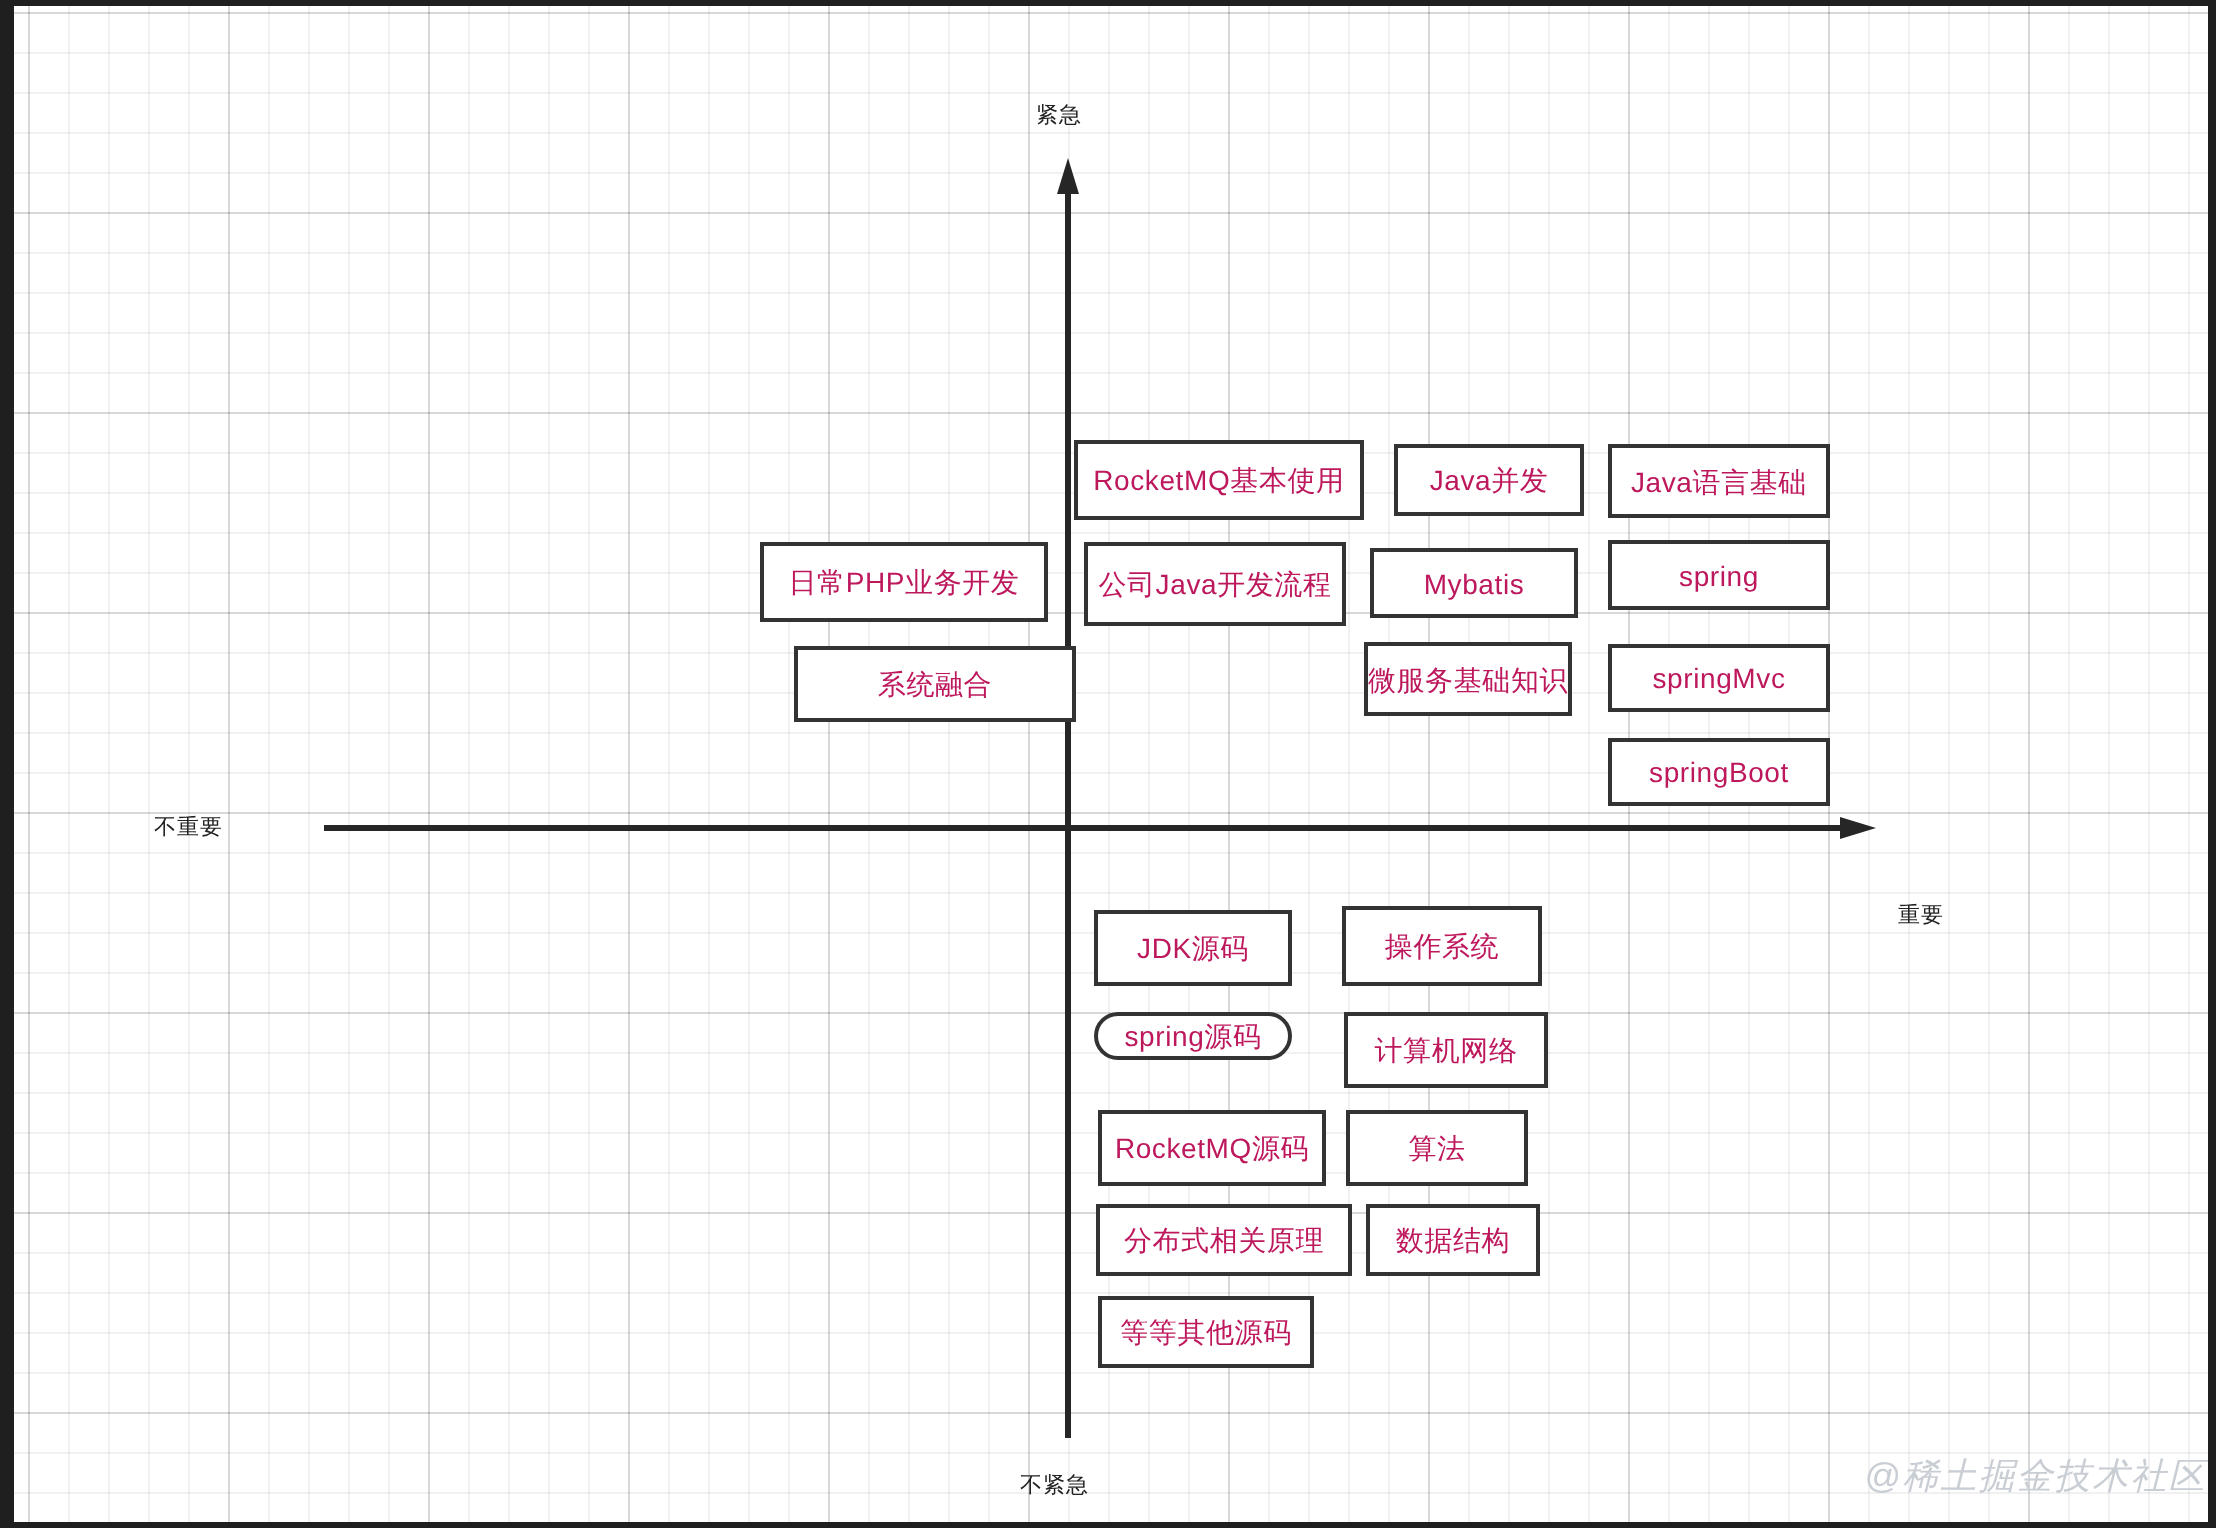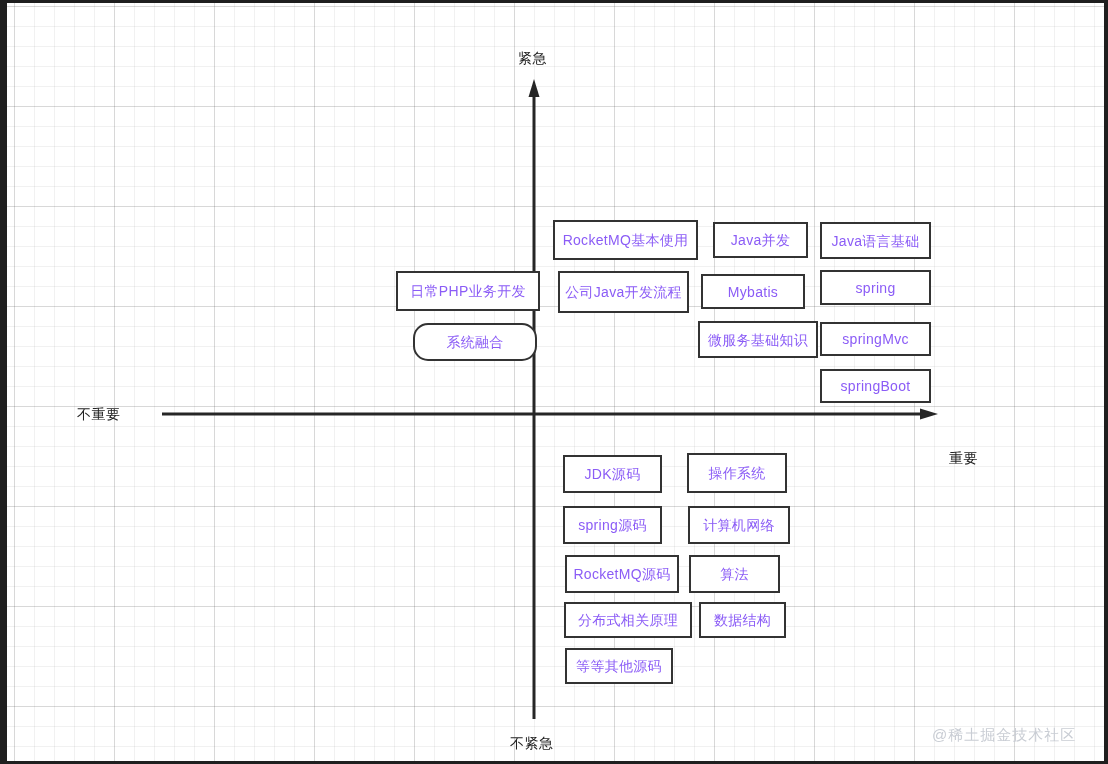"紧急" .axis-label { font-size: 14px -> 11px }
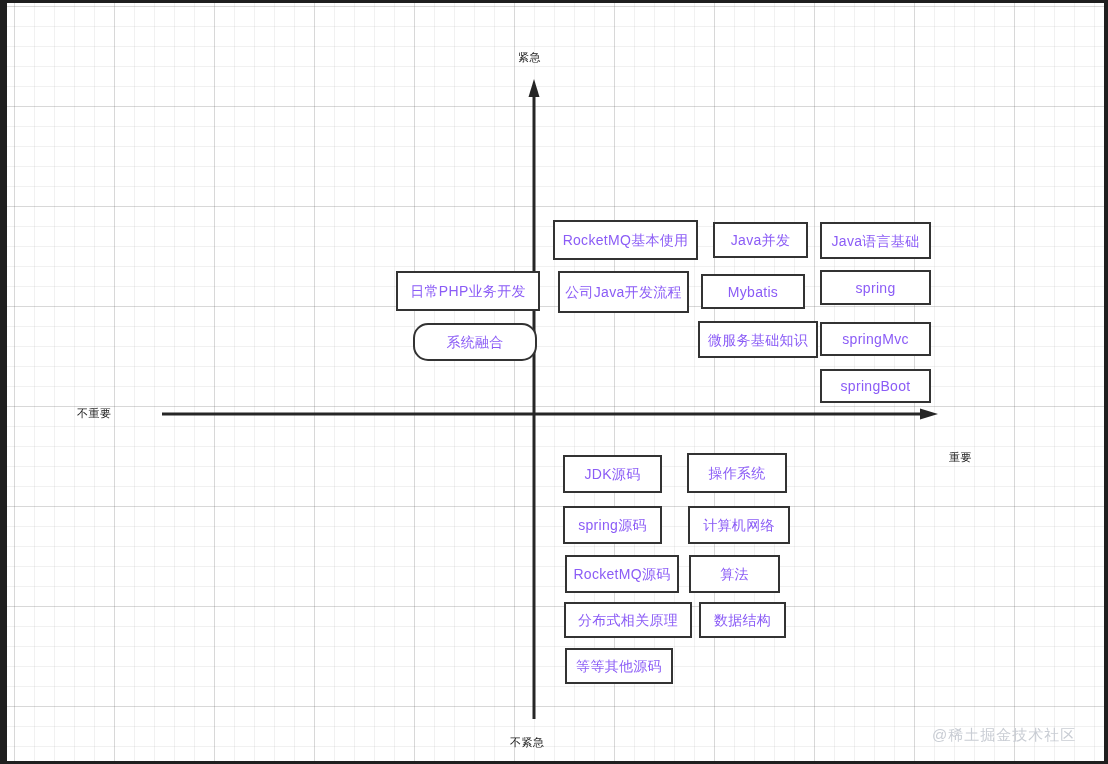"RocketMQ基本使用" .node { color: #8b5cf6 -> #be185d; margin-left: 16px -> none }
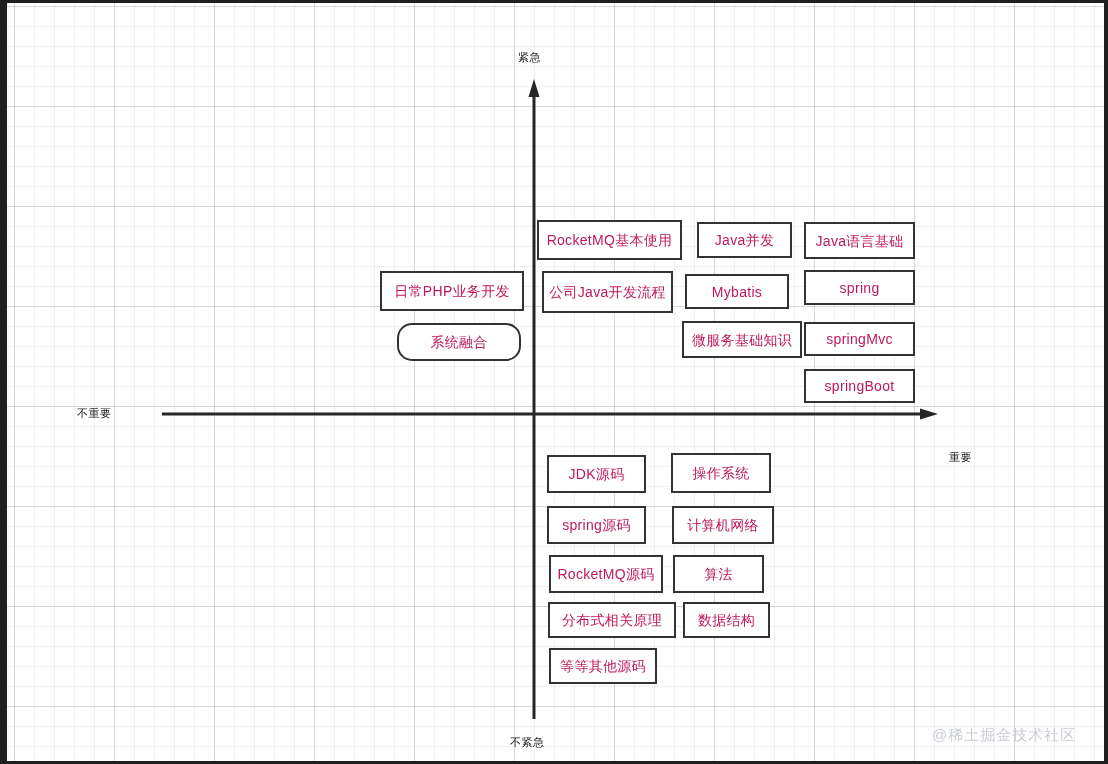"系统融合" div.node { border-radius: 15px -> none; width: 124px -> 141px }
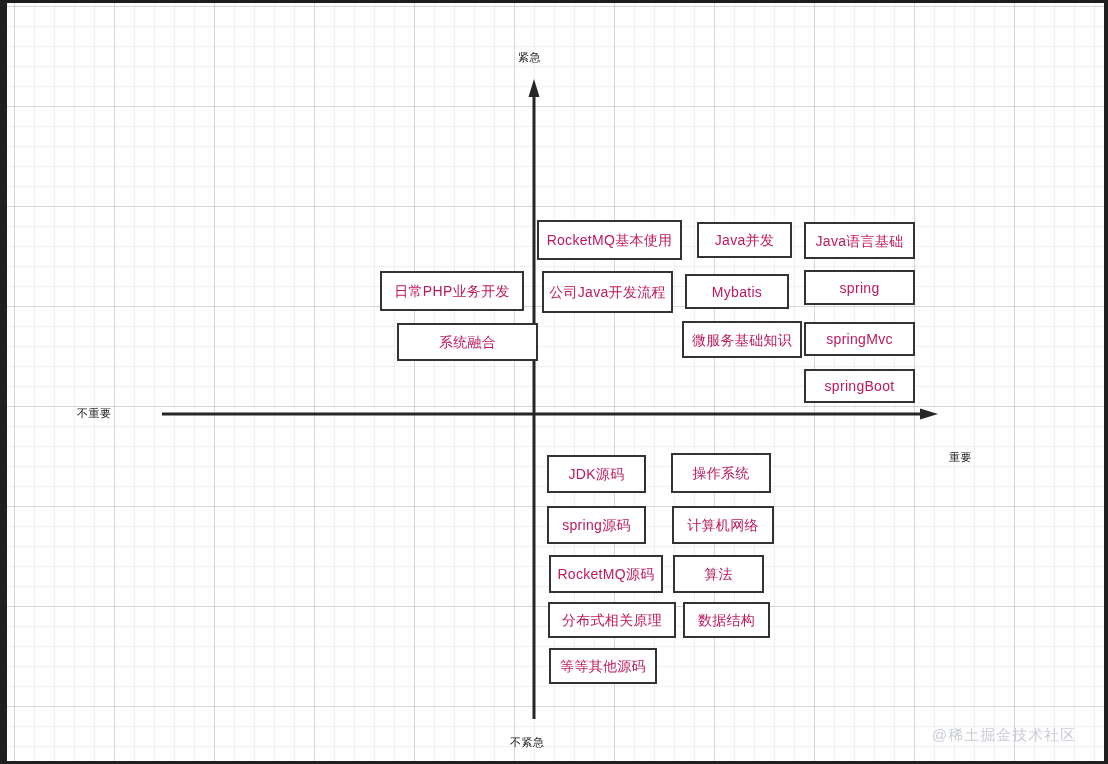"微服务基础知识" div.node { width: 120px -> 104px }
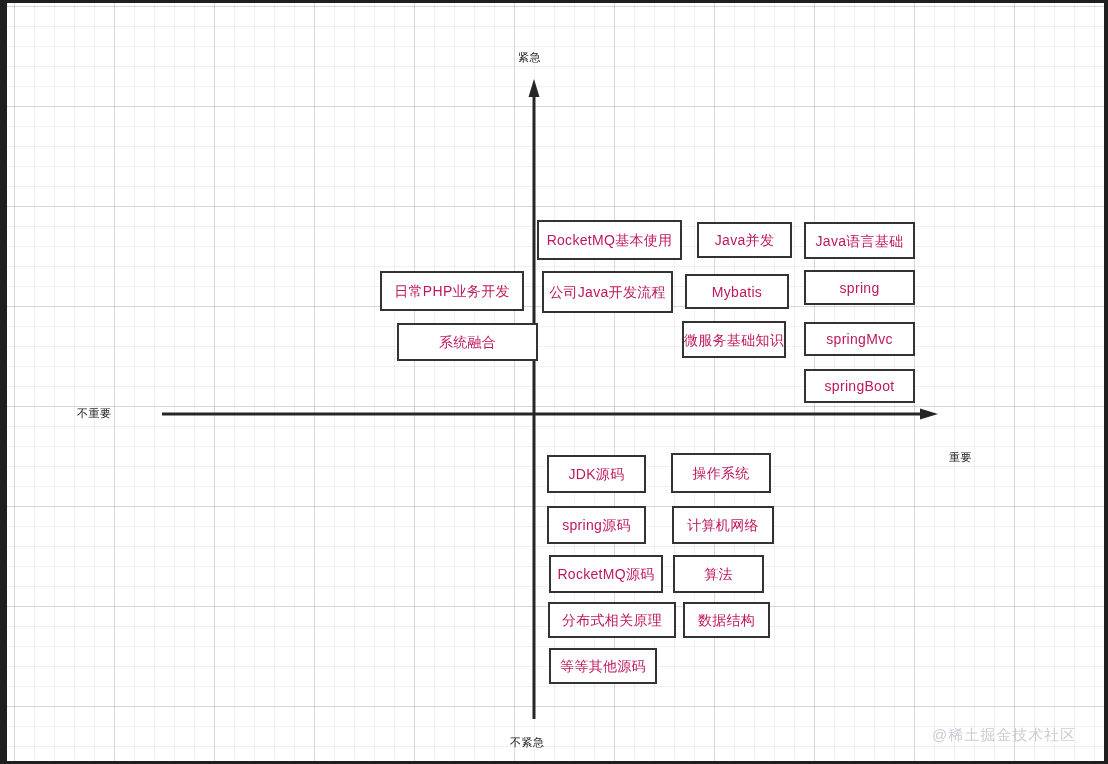"spring源码" div.node { border-radius: none -> 15px; height: 38px -> 24px }
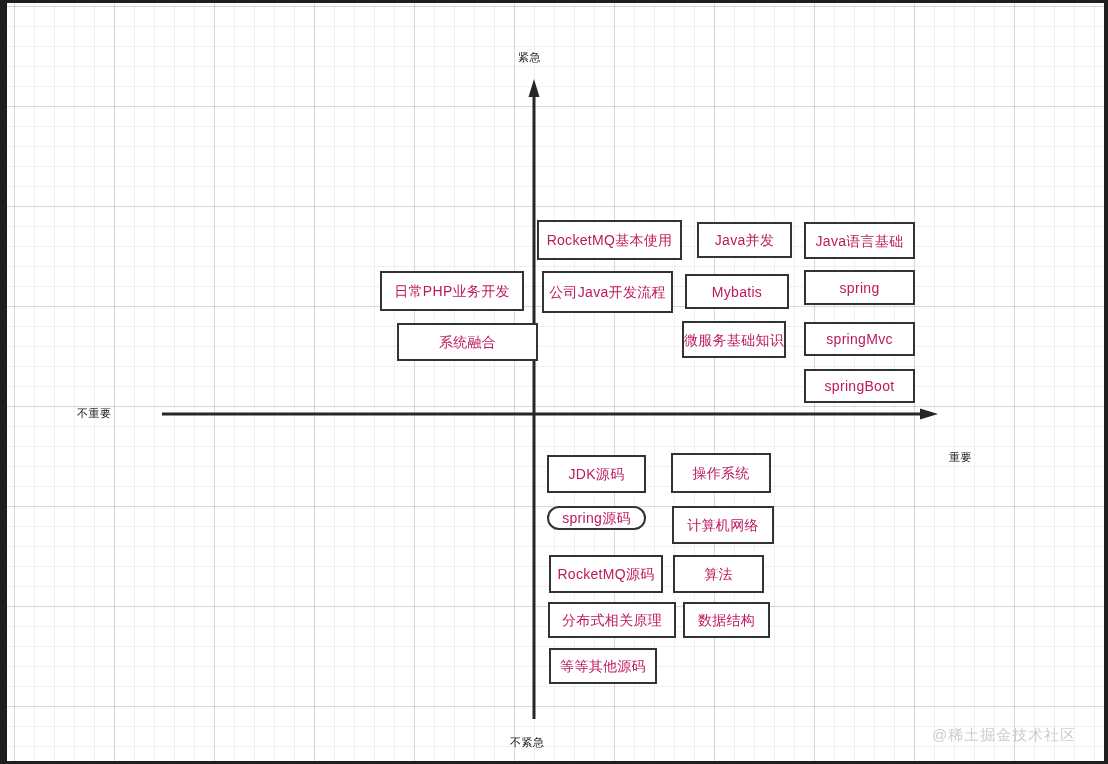"@稀土掘金技术社区" .watermark { font-size: 15px -> 18px; font-style: none -> italic }
